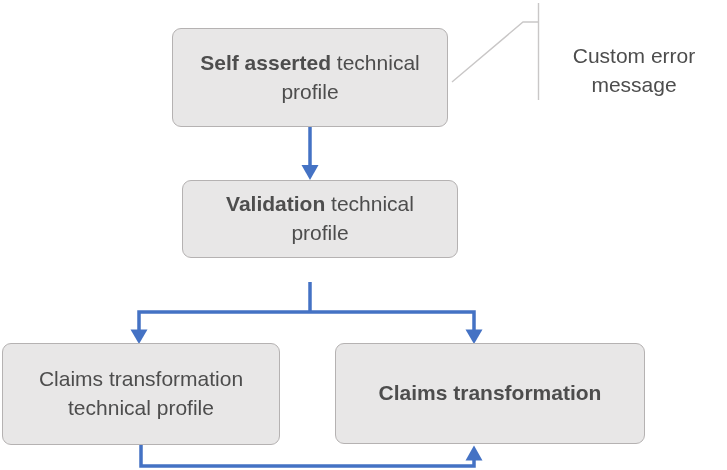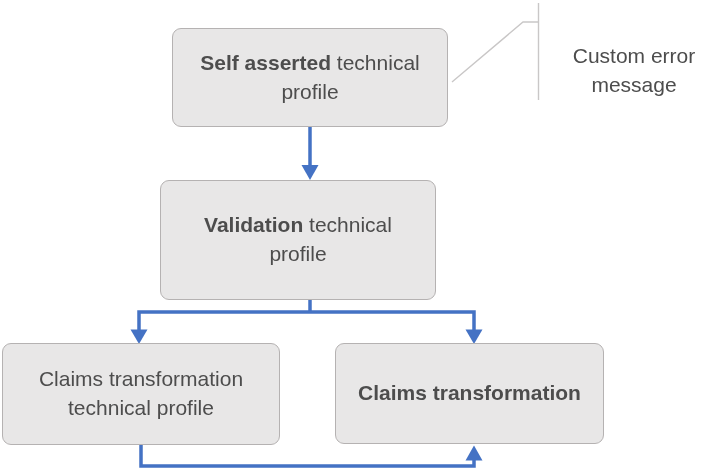"Validation technical profile" #node-validation { height: 120px -> 78px; left: 160px -> 182px }
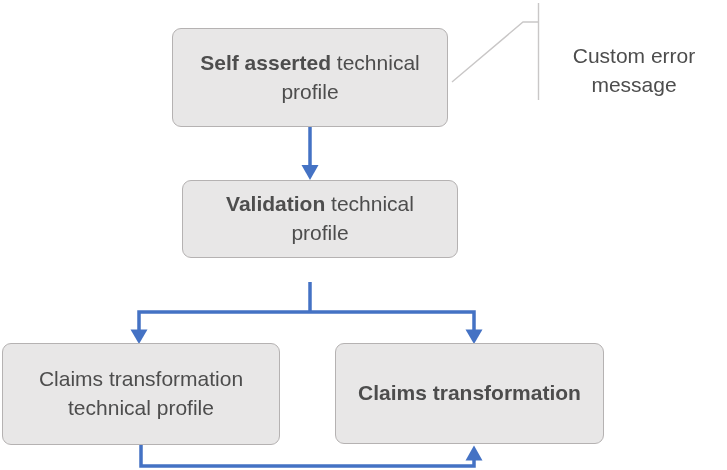"Claims transformation" #node-claims { width: 269px -> 310px }
